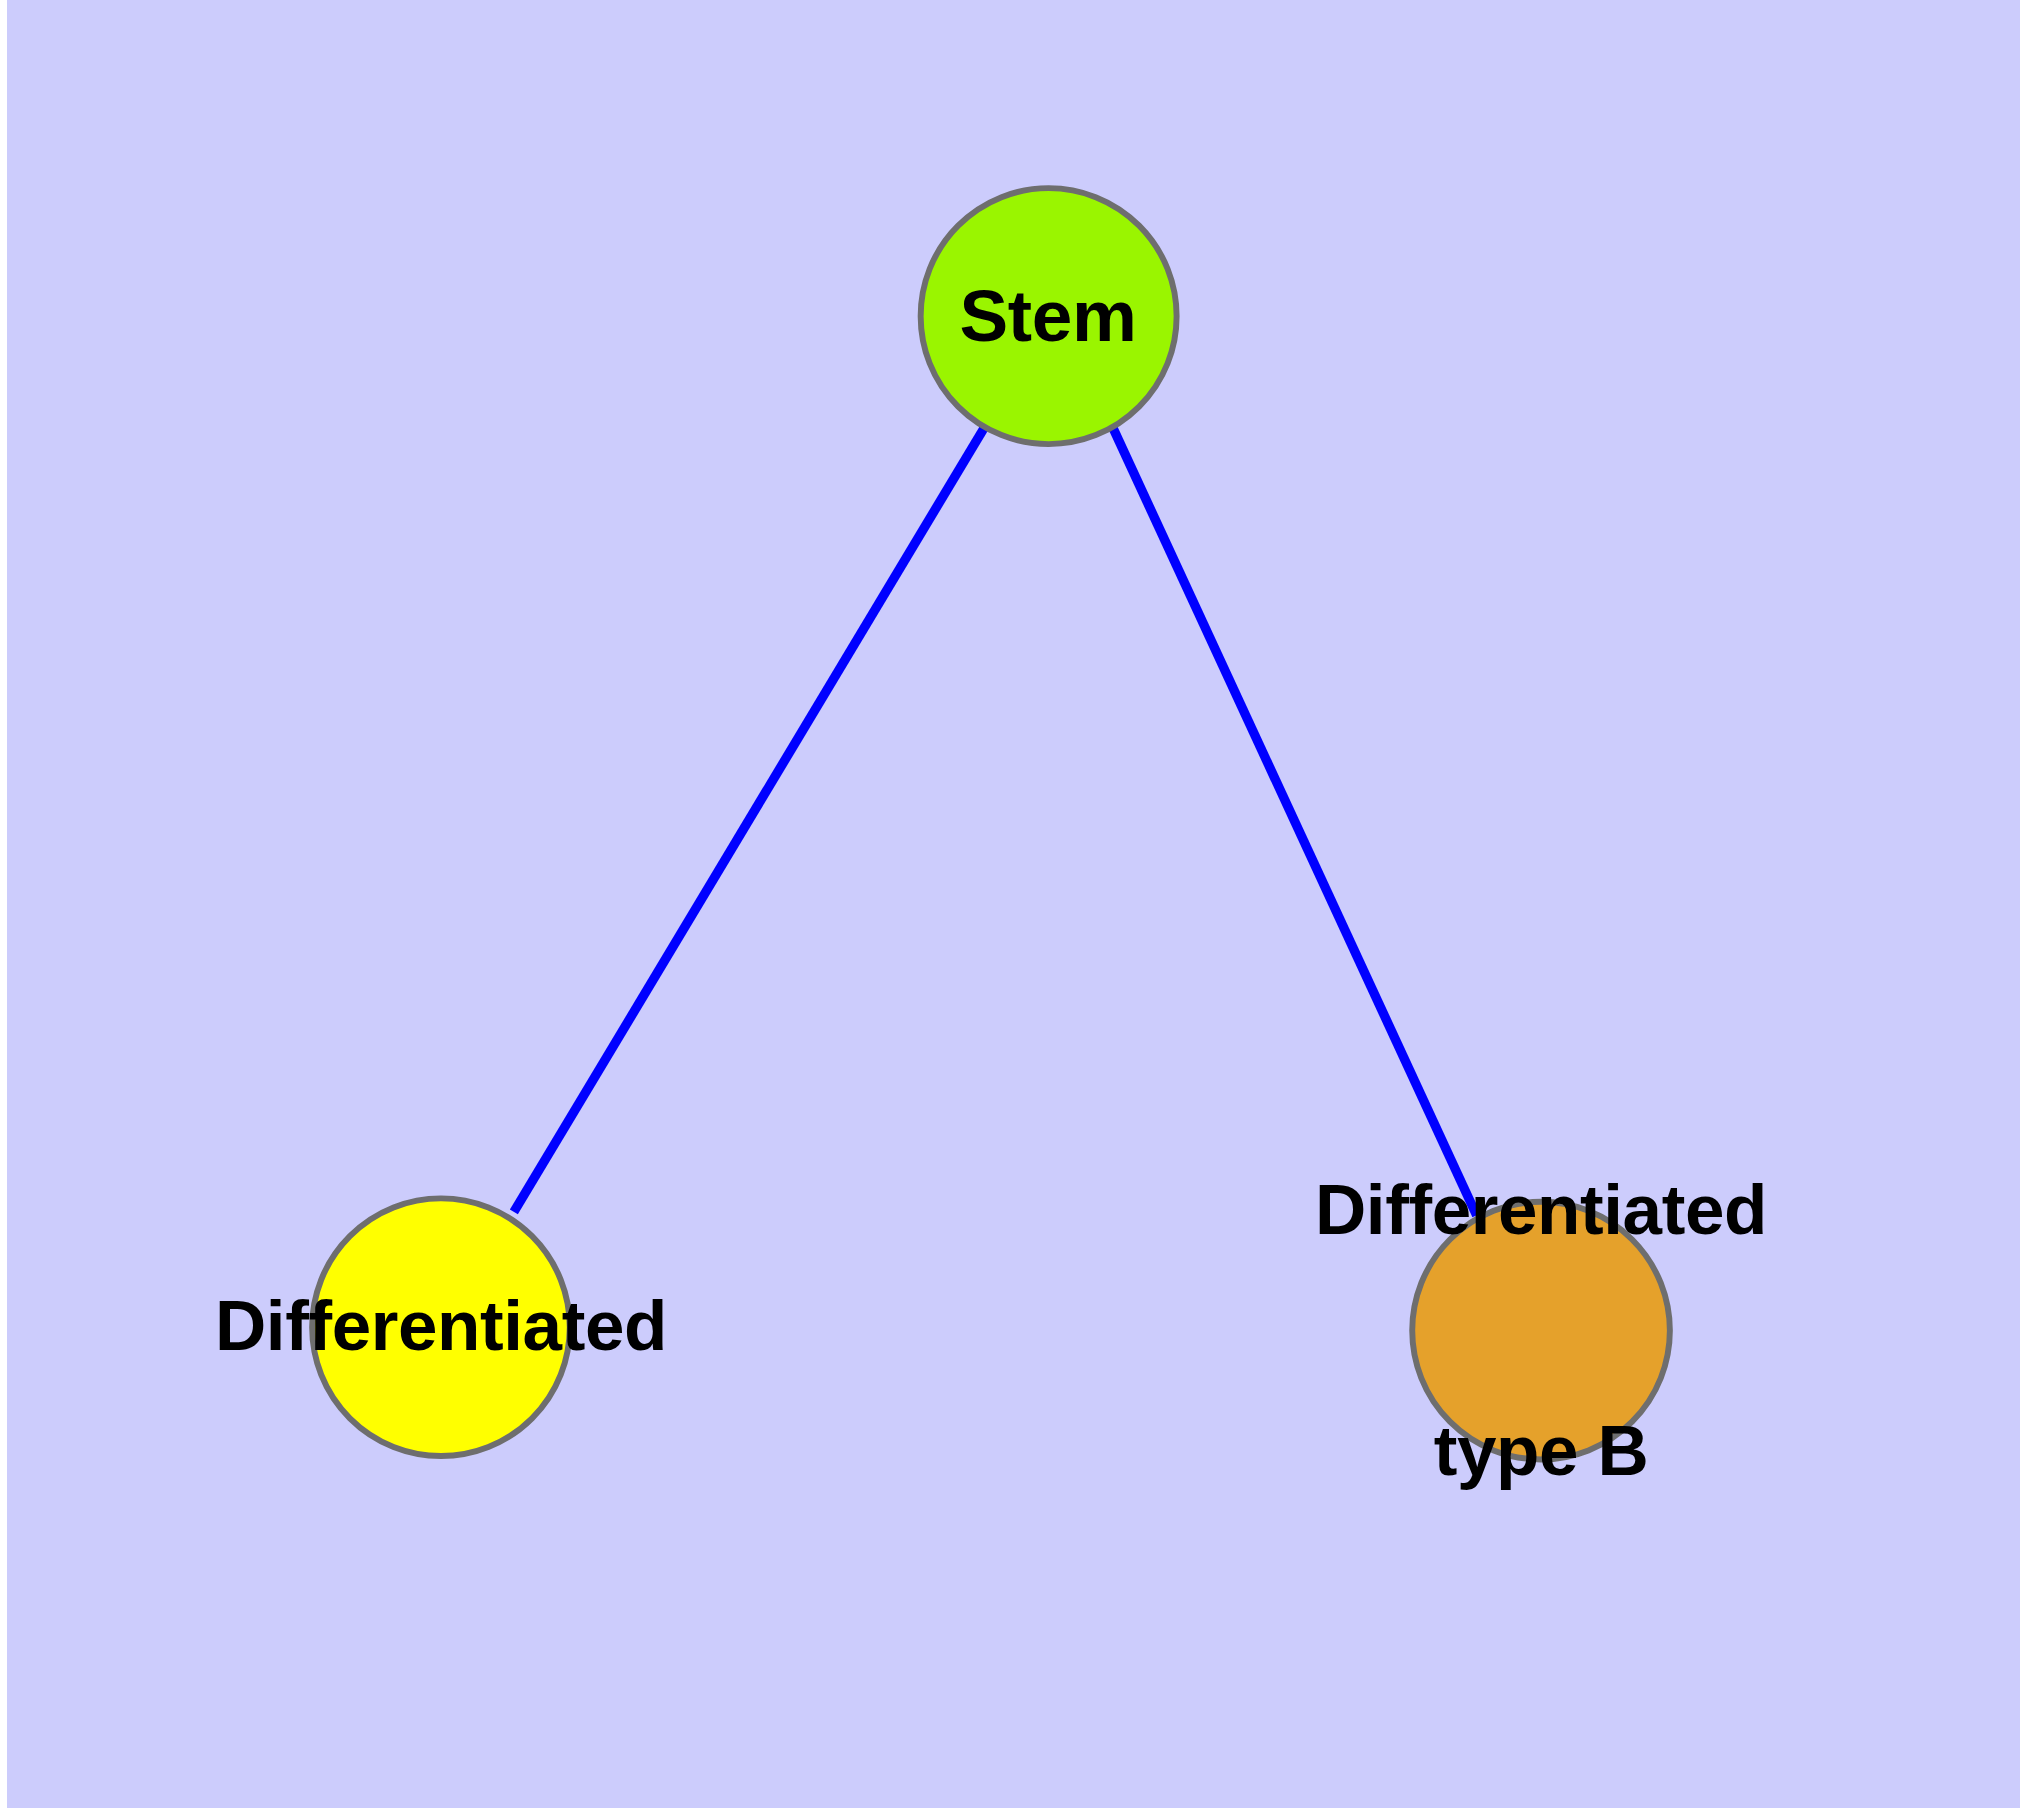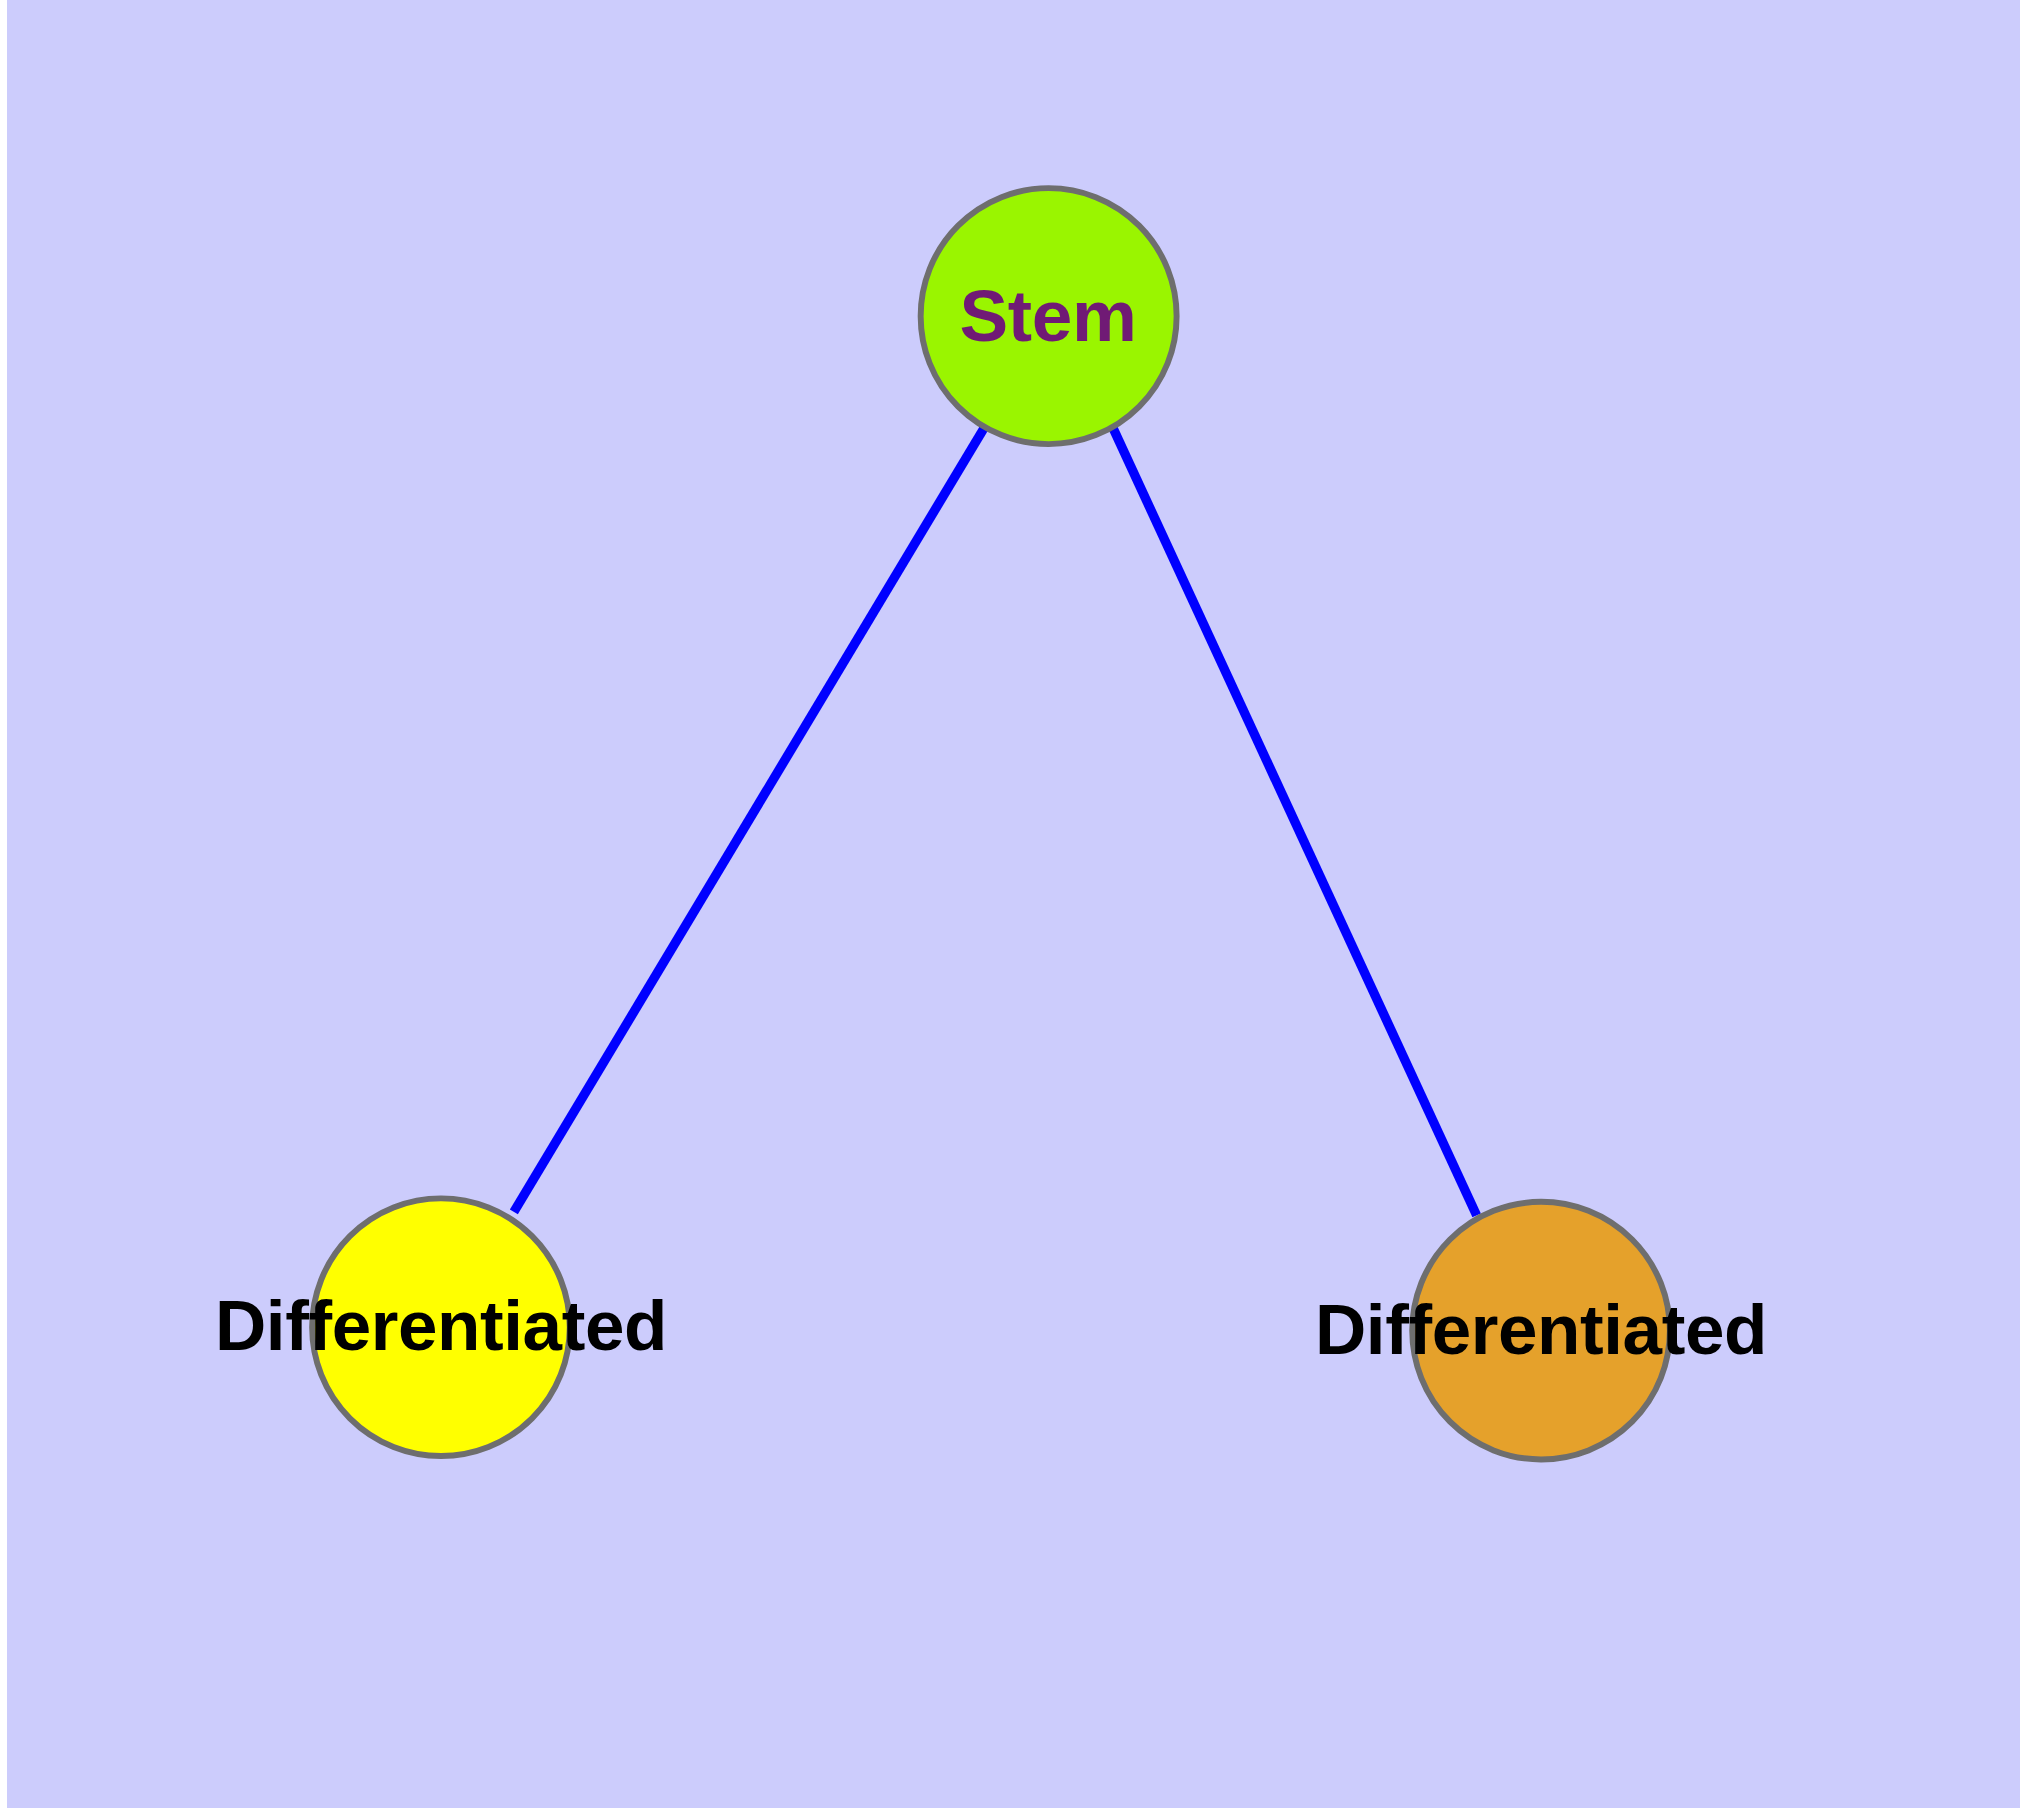"Stem" div.node-label { color: #701a75 -> #000000 }
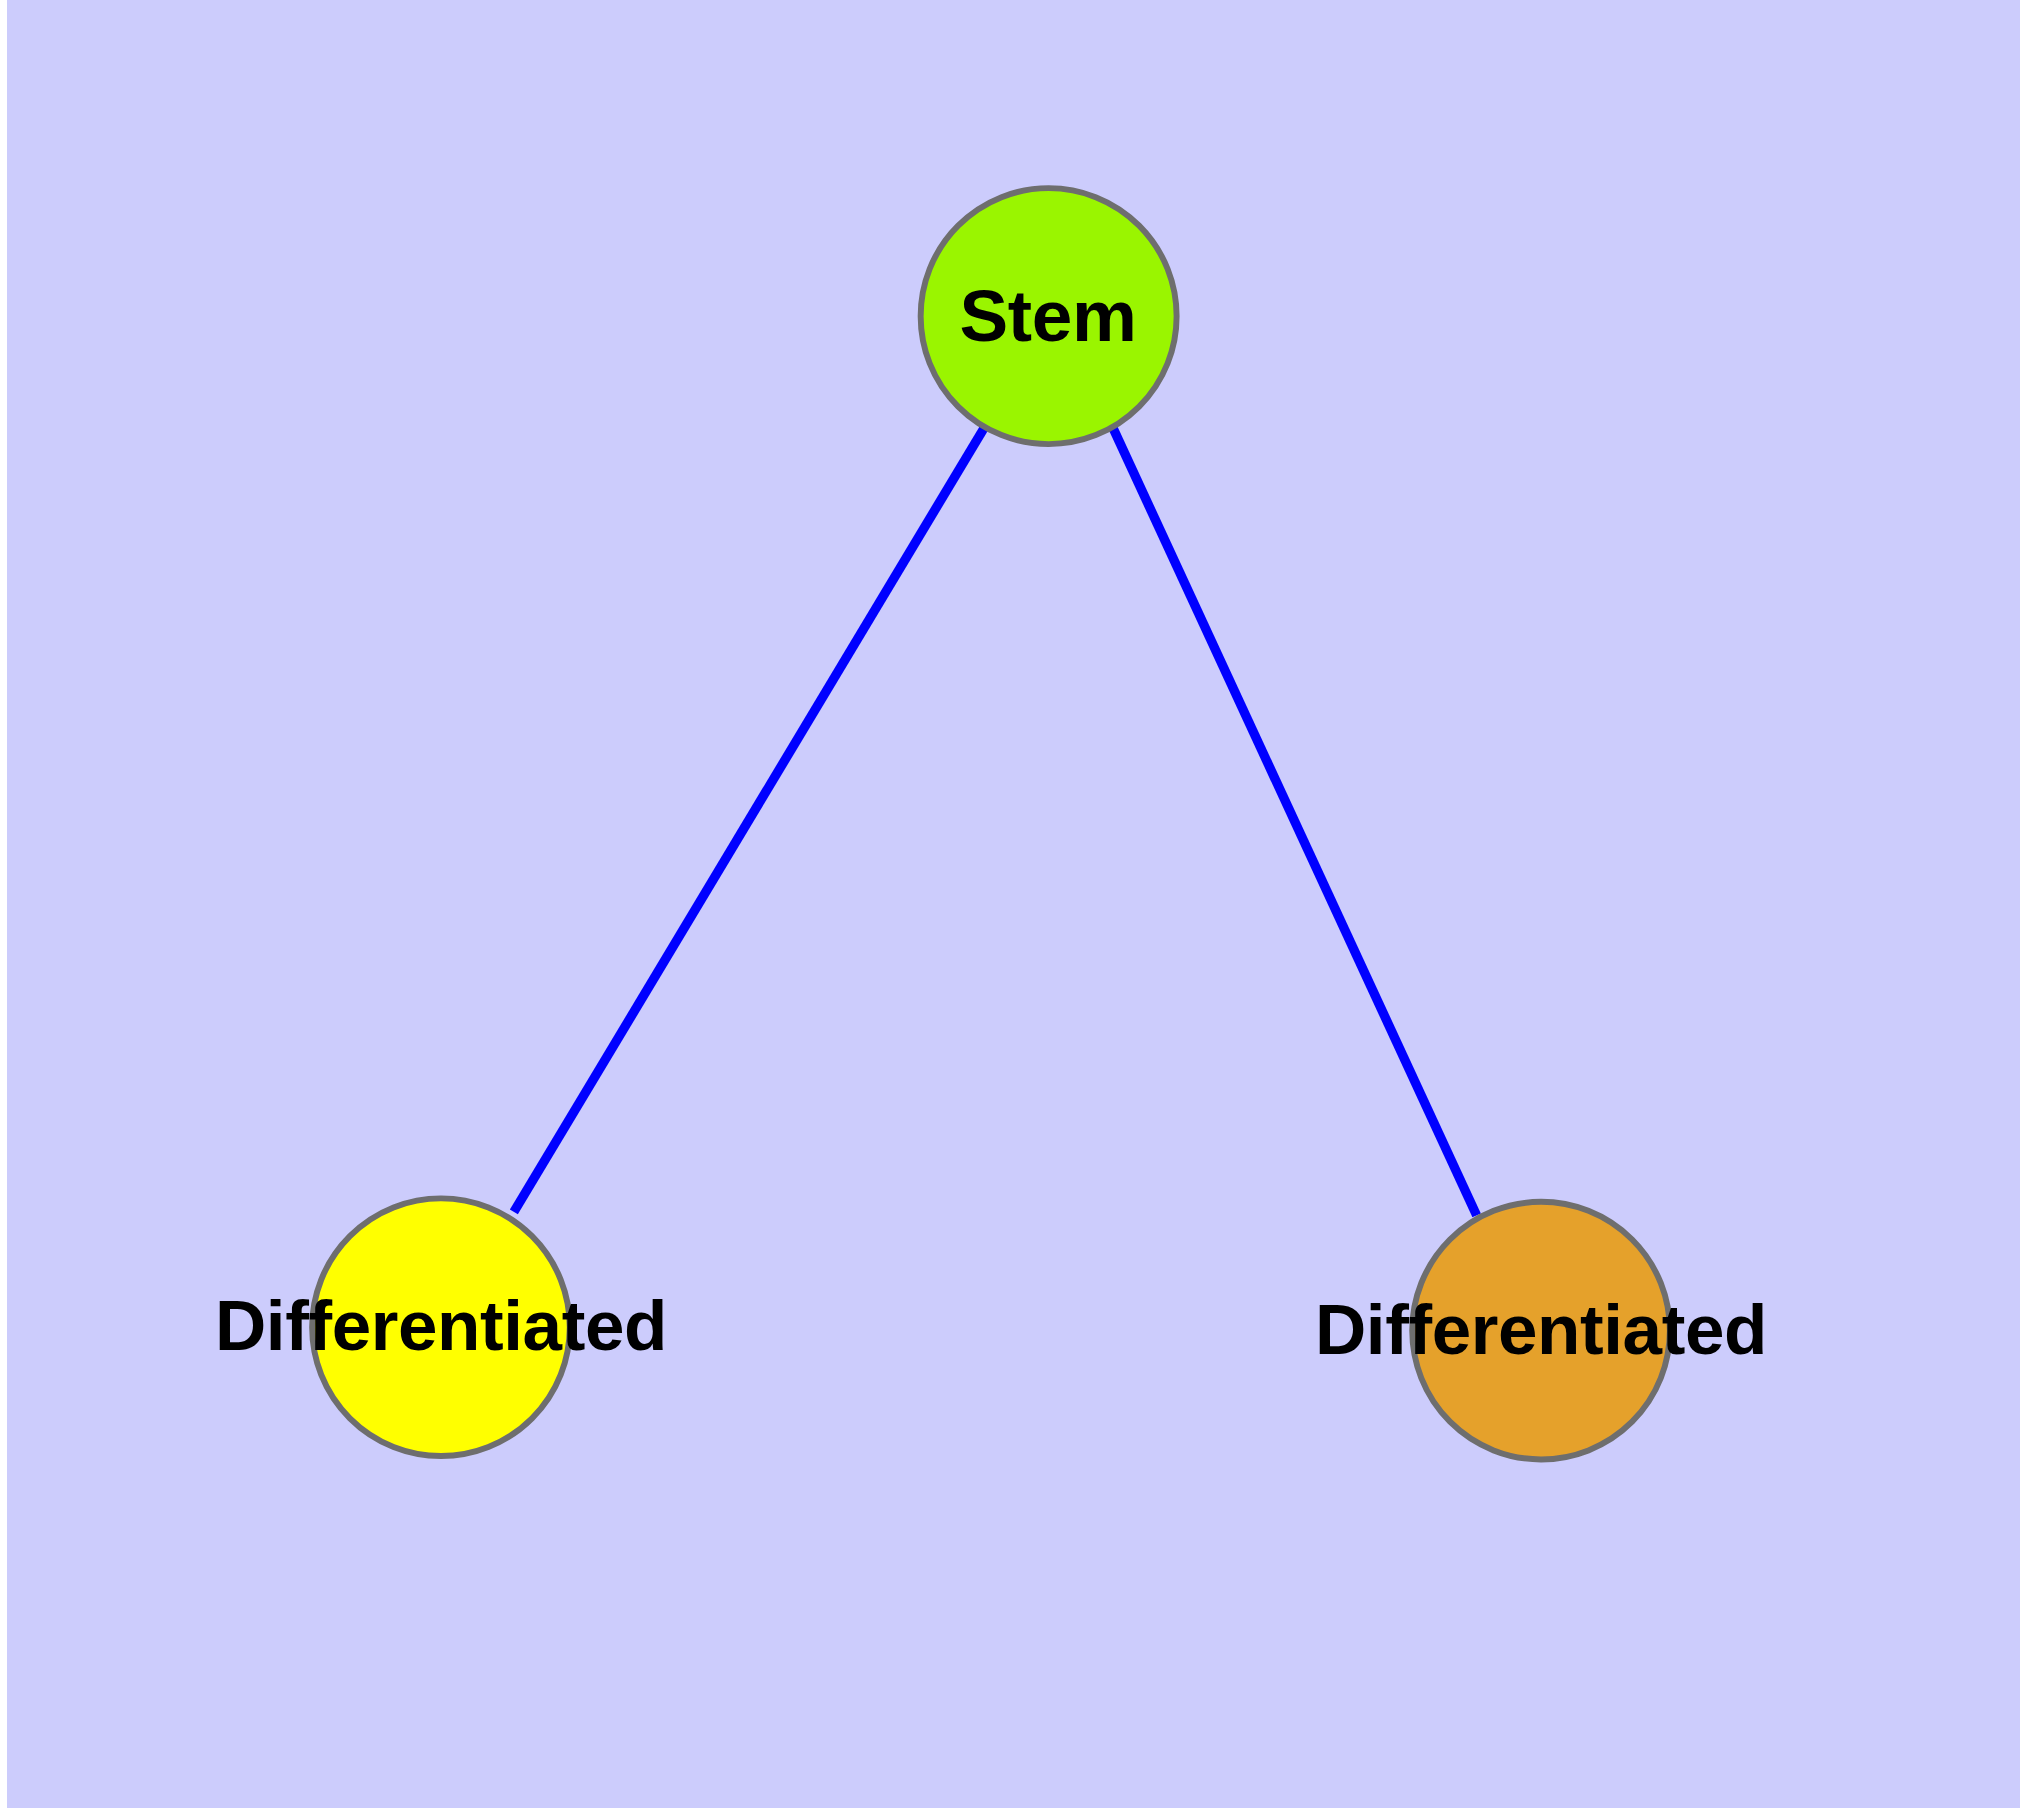"type B" div { html: none -> <div>type B</div> }
